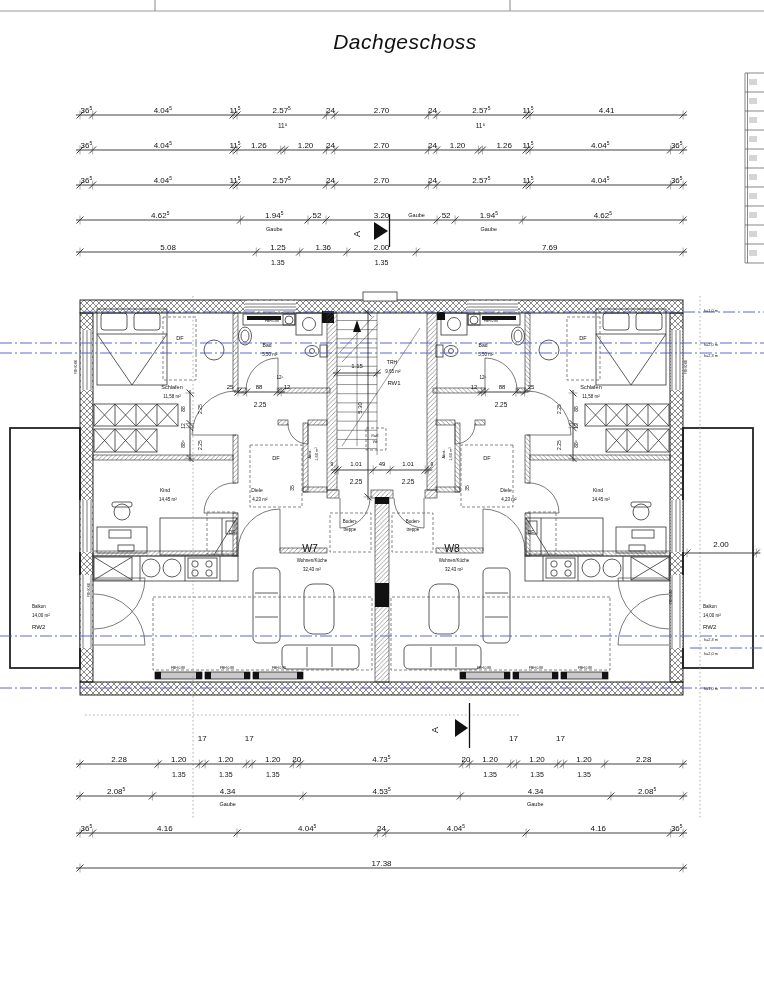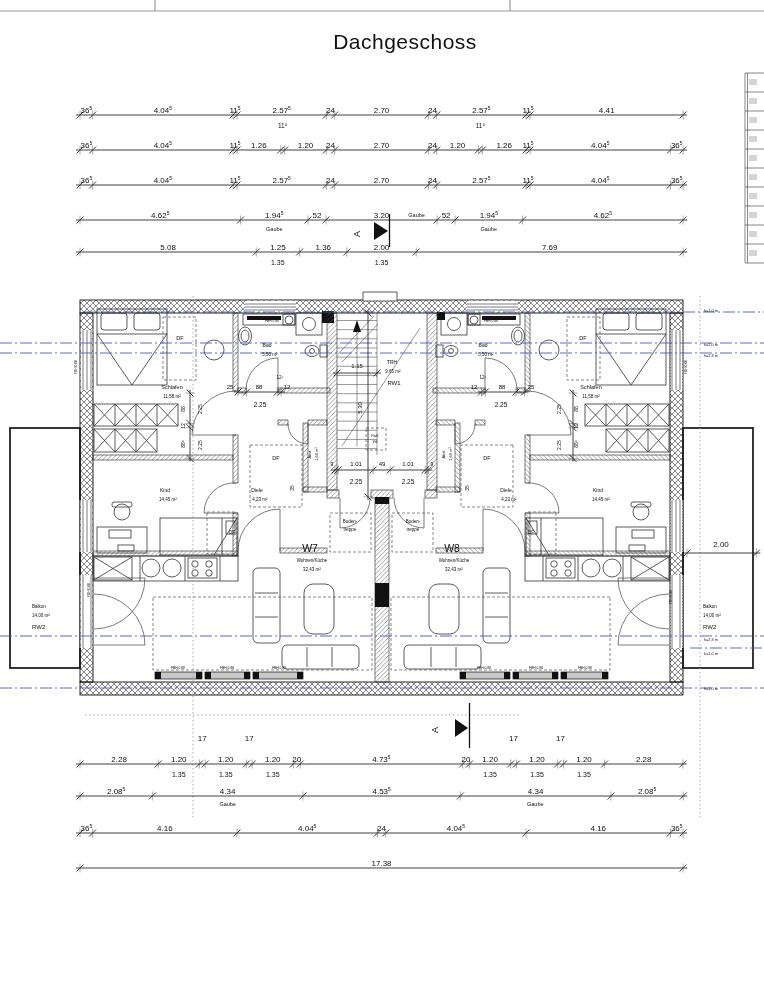"Dachgeschoss" #plan-title { font-style: none -> italic }
